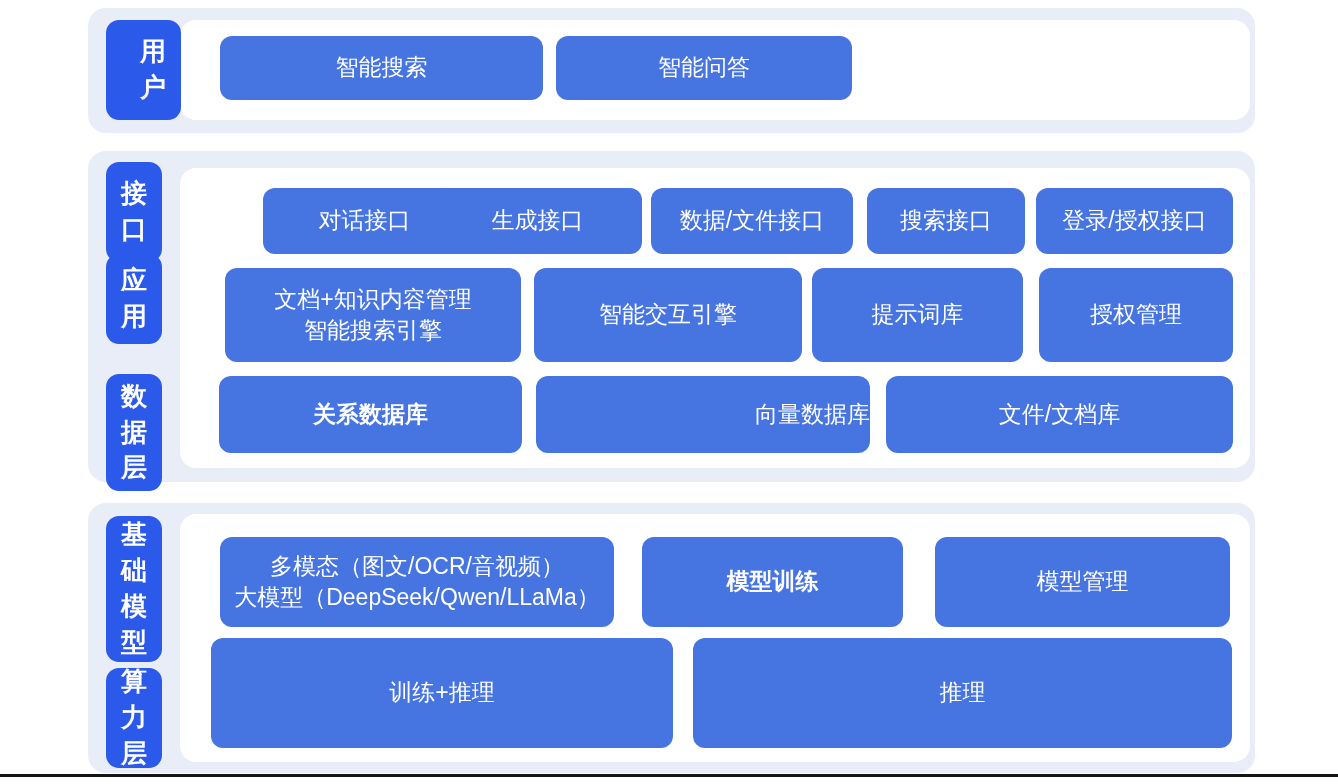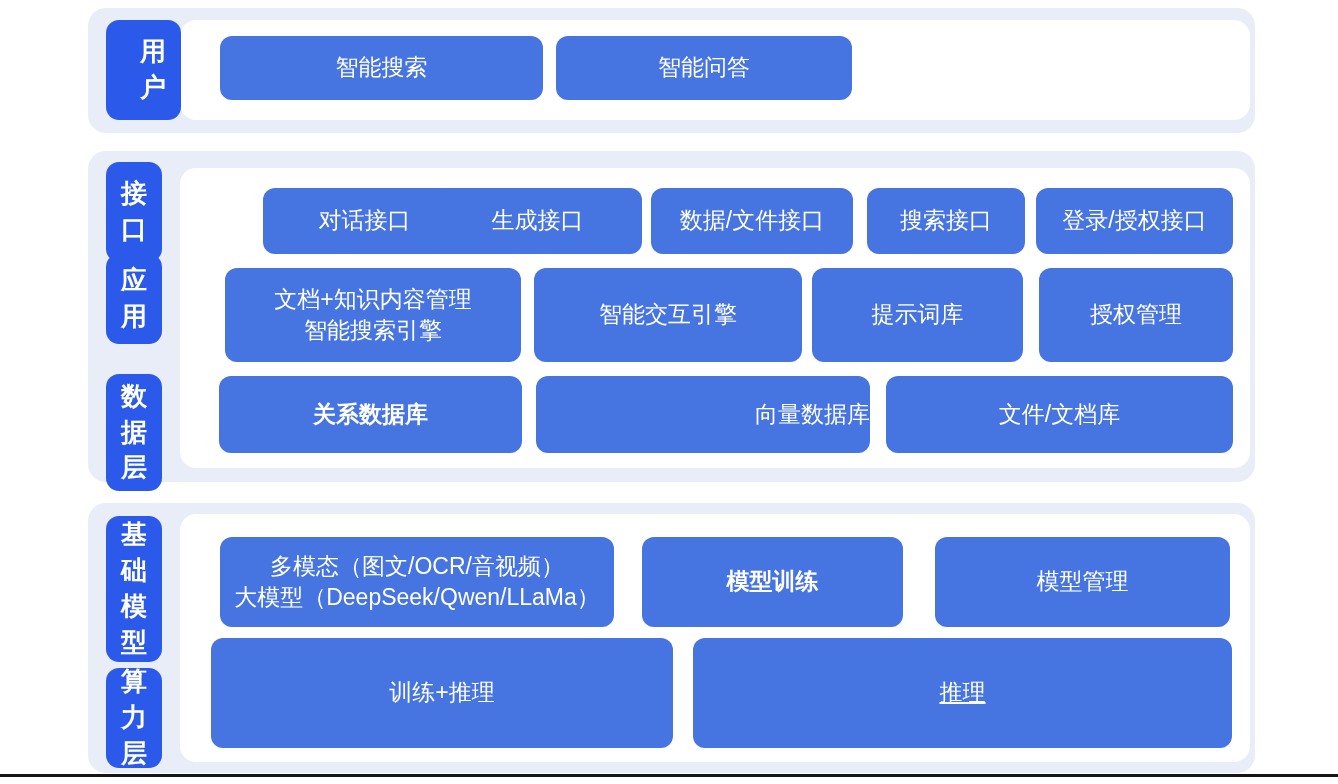"推理" div.btn { text-decoration: underline -> none }
